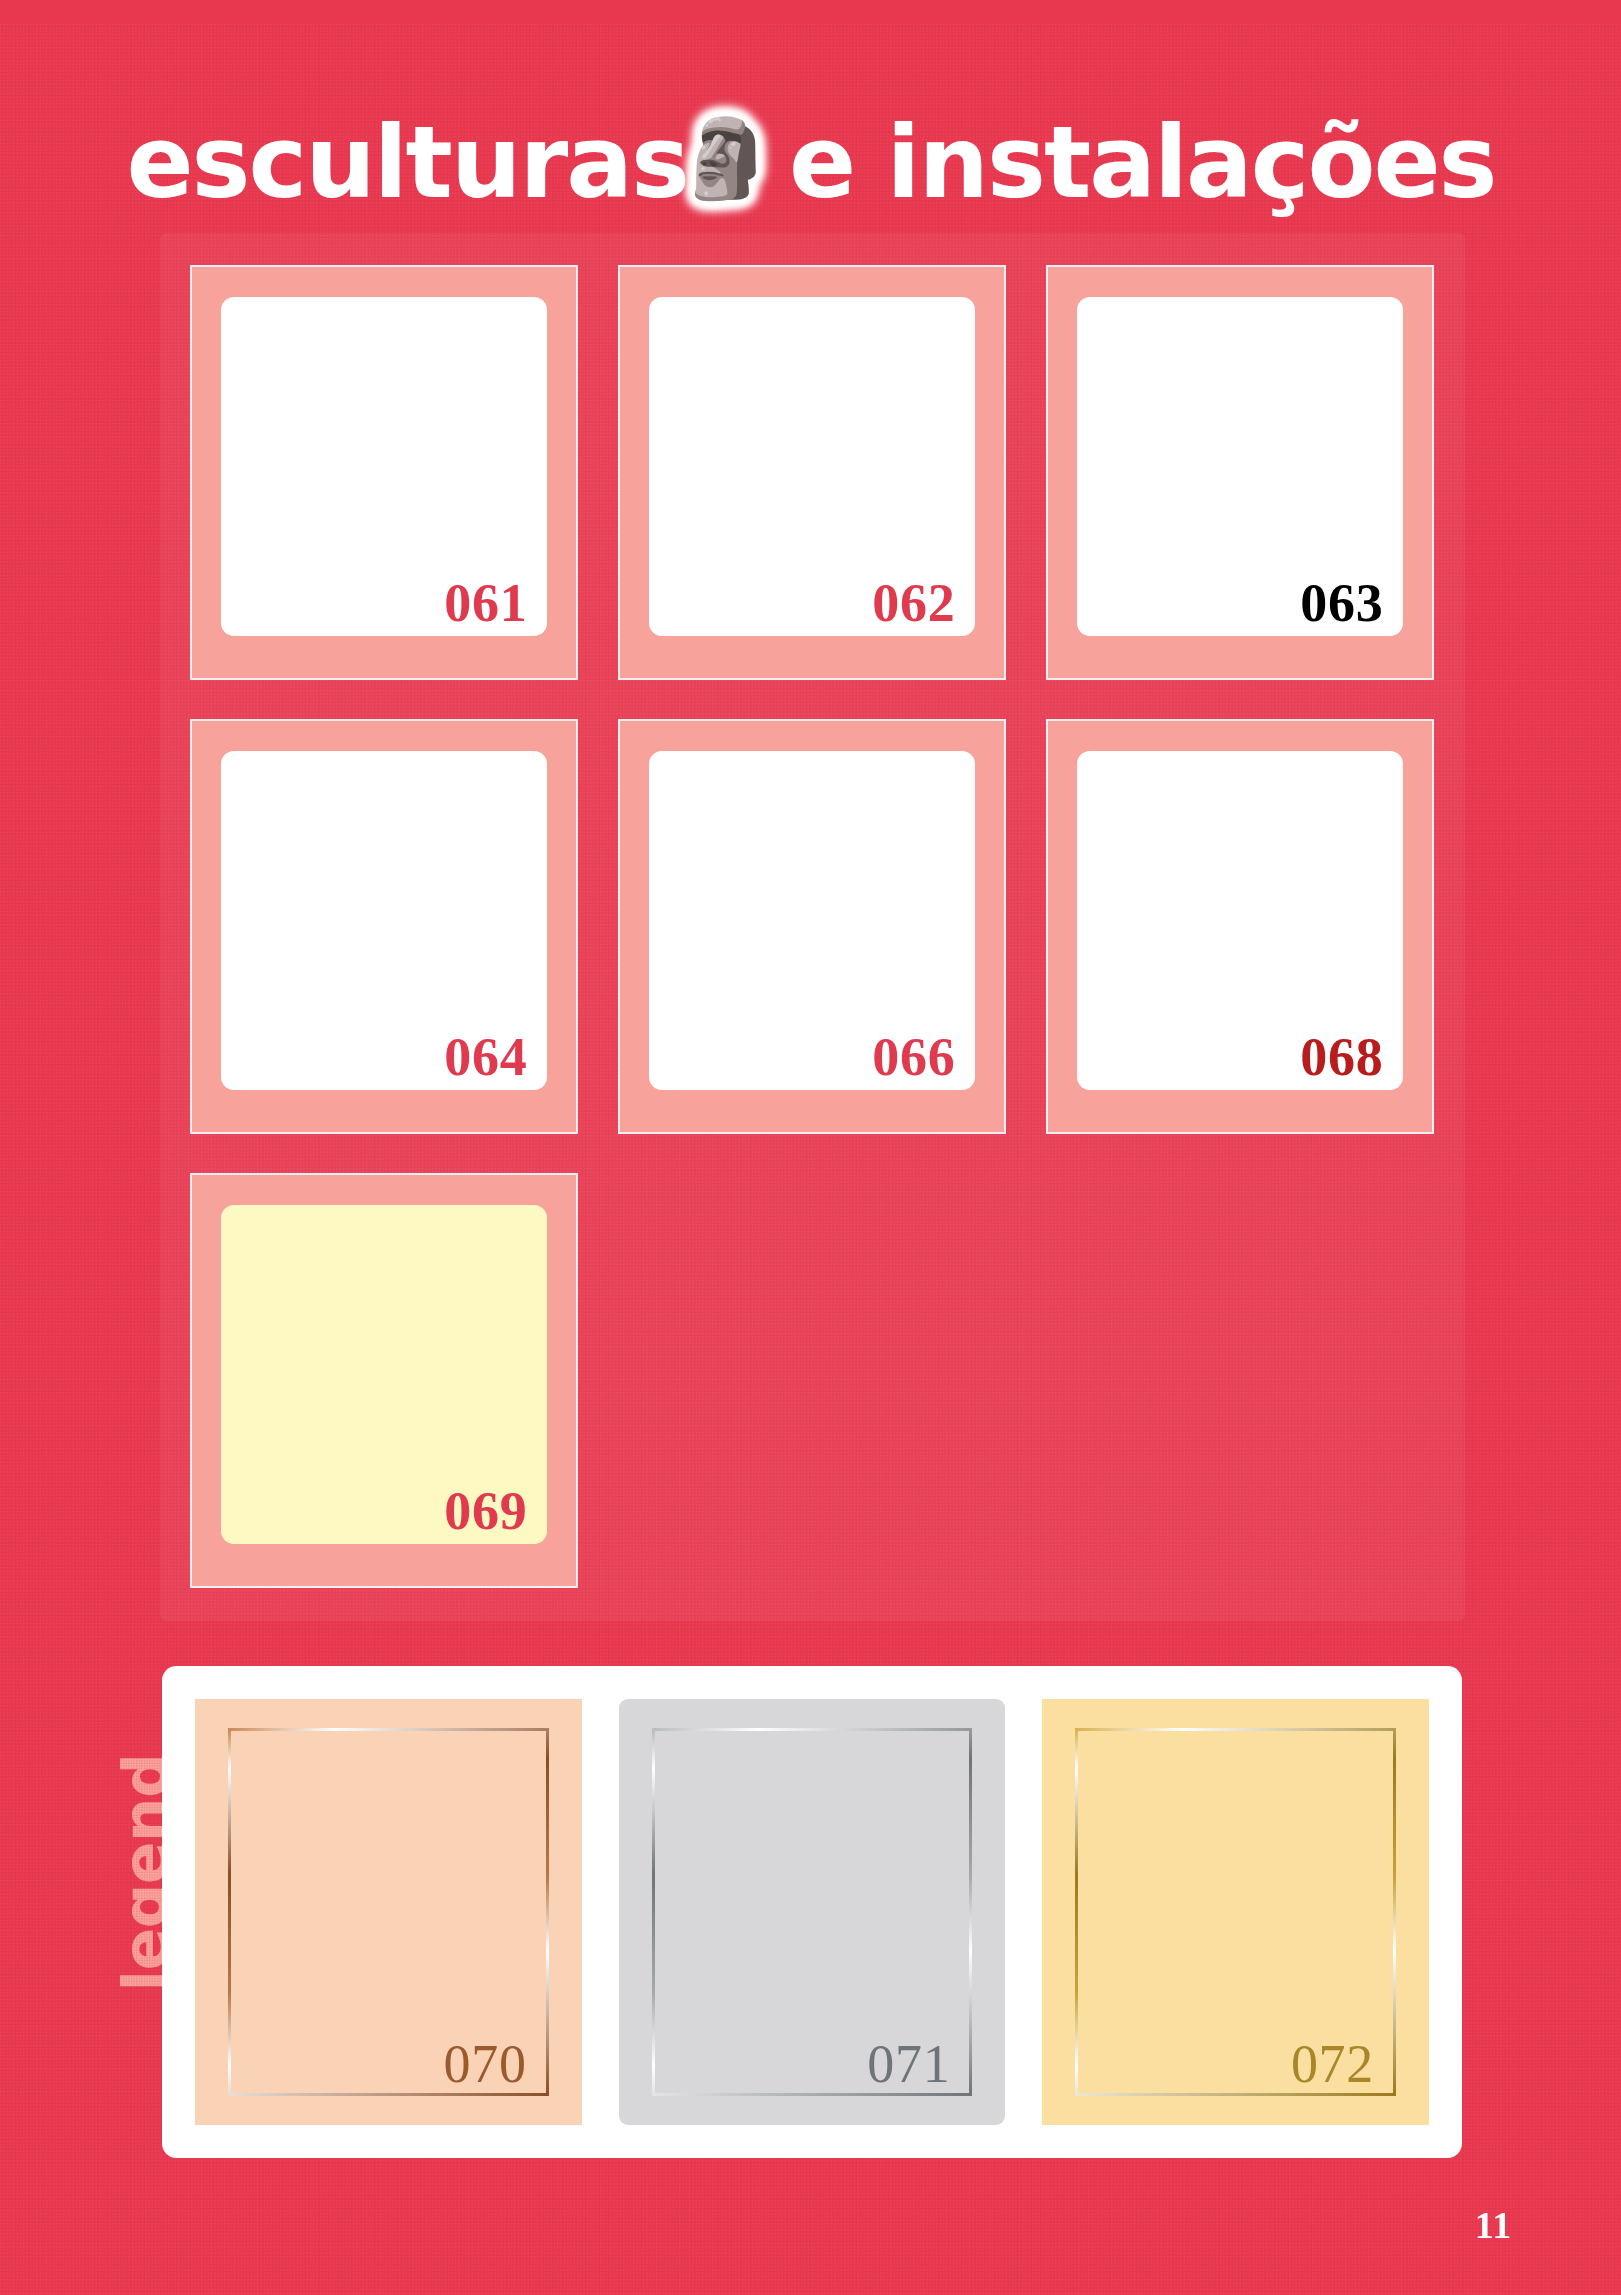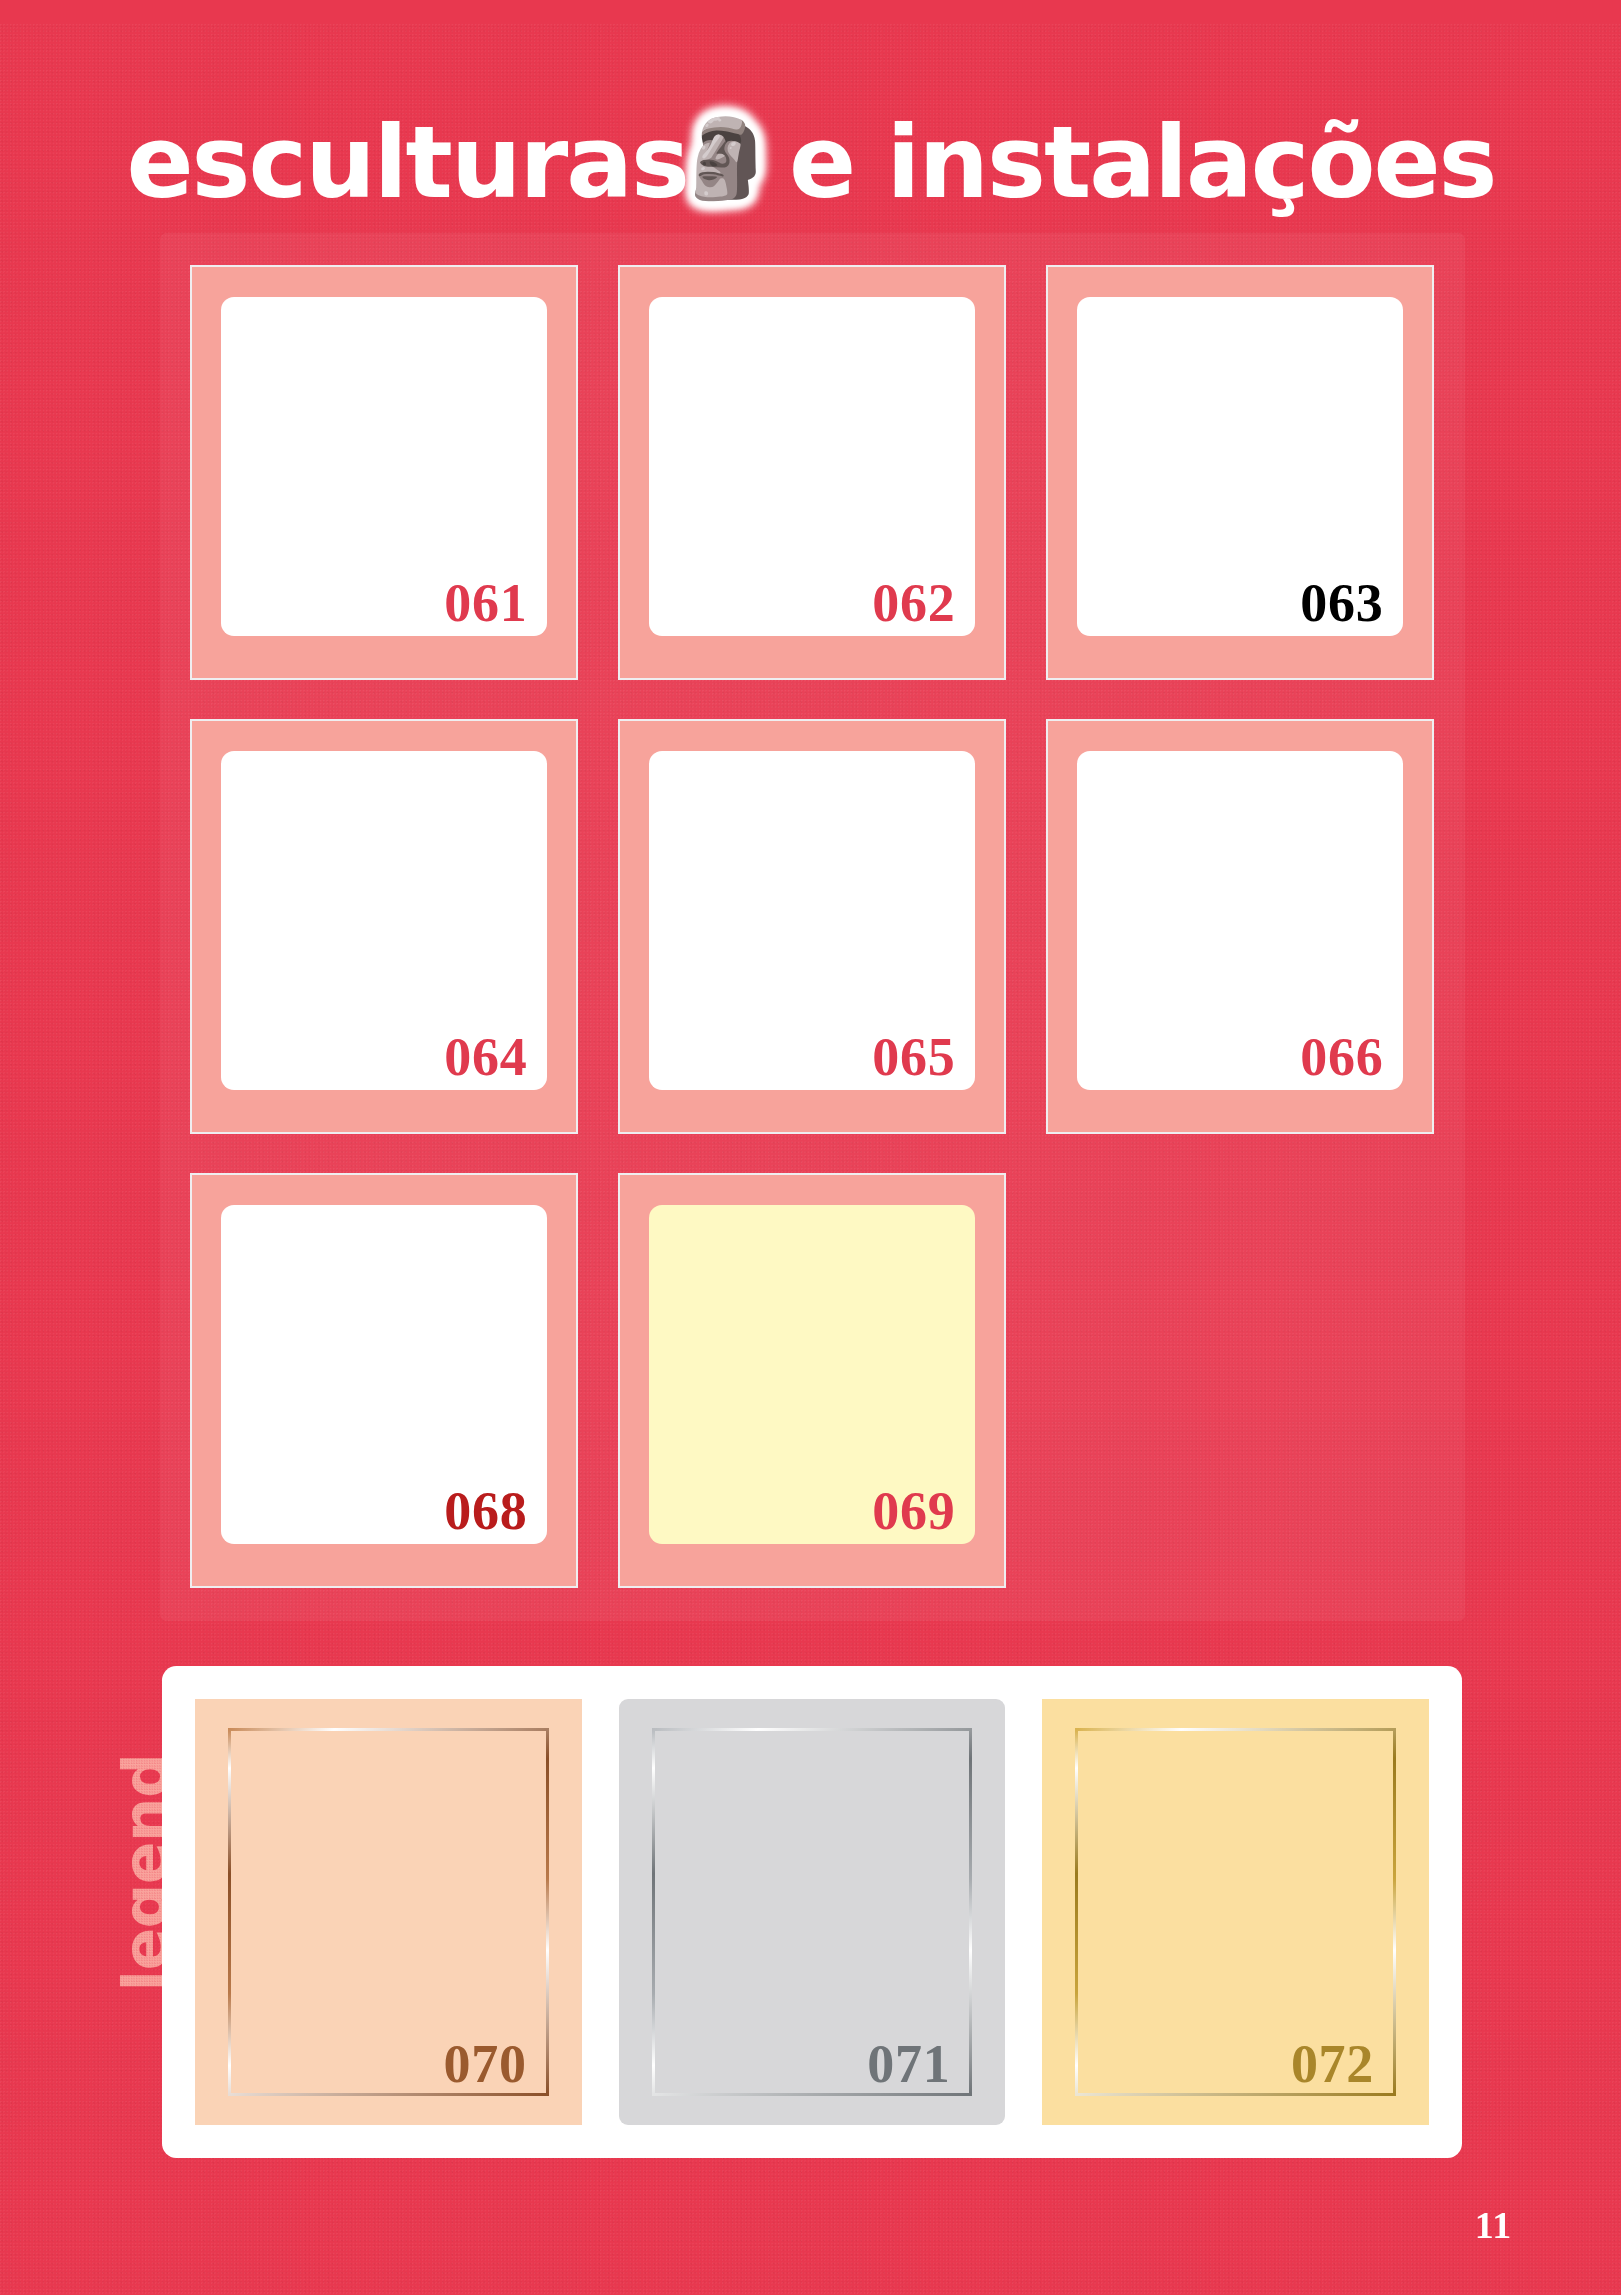"065" div.slot { html: <div> <div> <span>065</span> </div> </div> -> none }
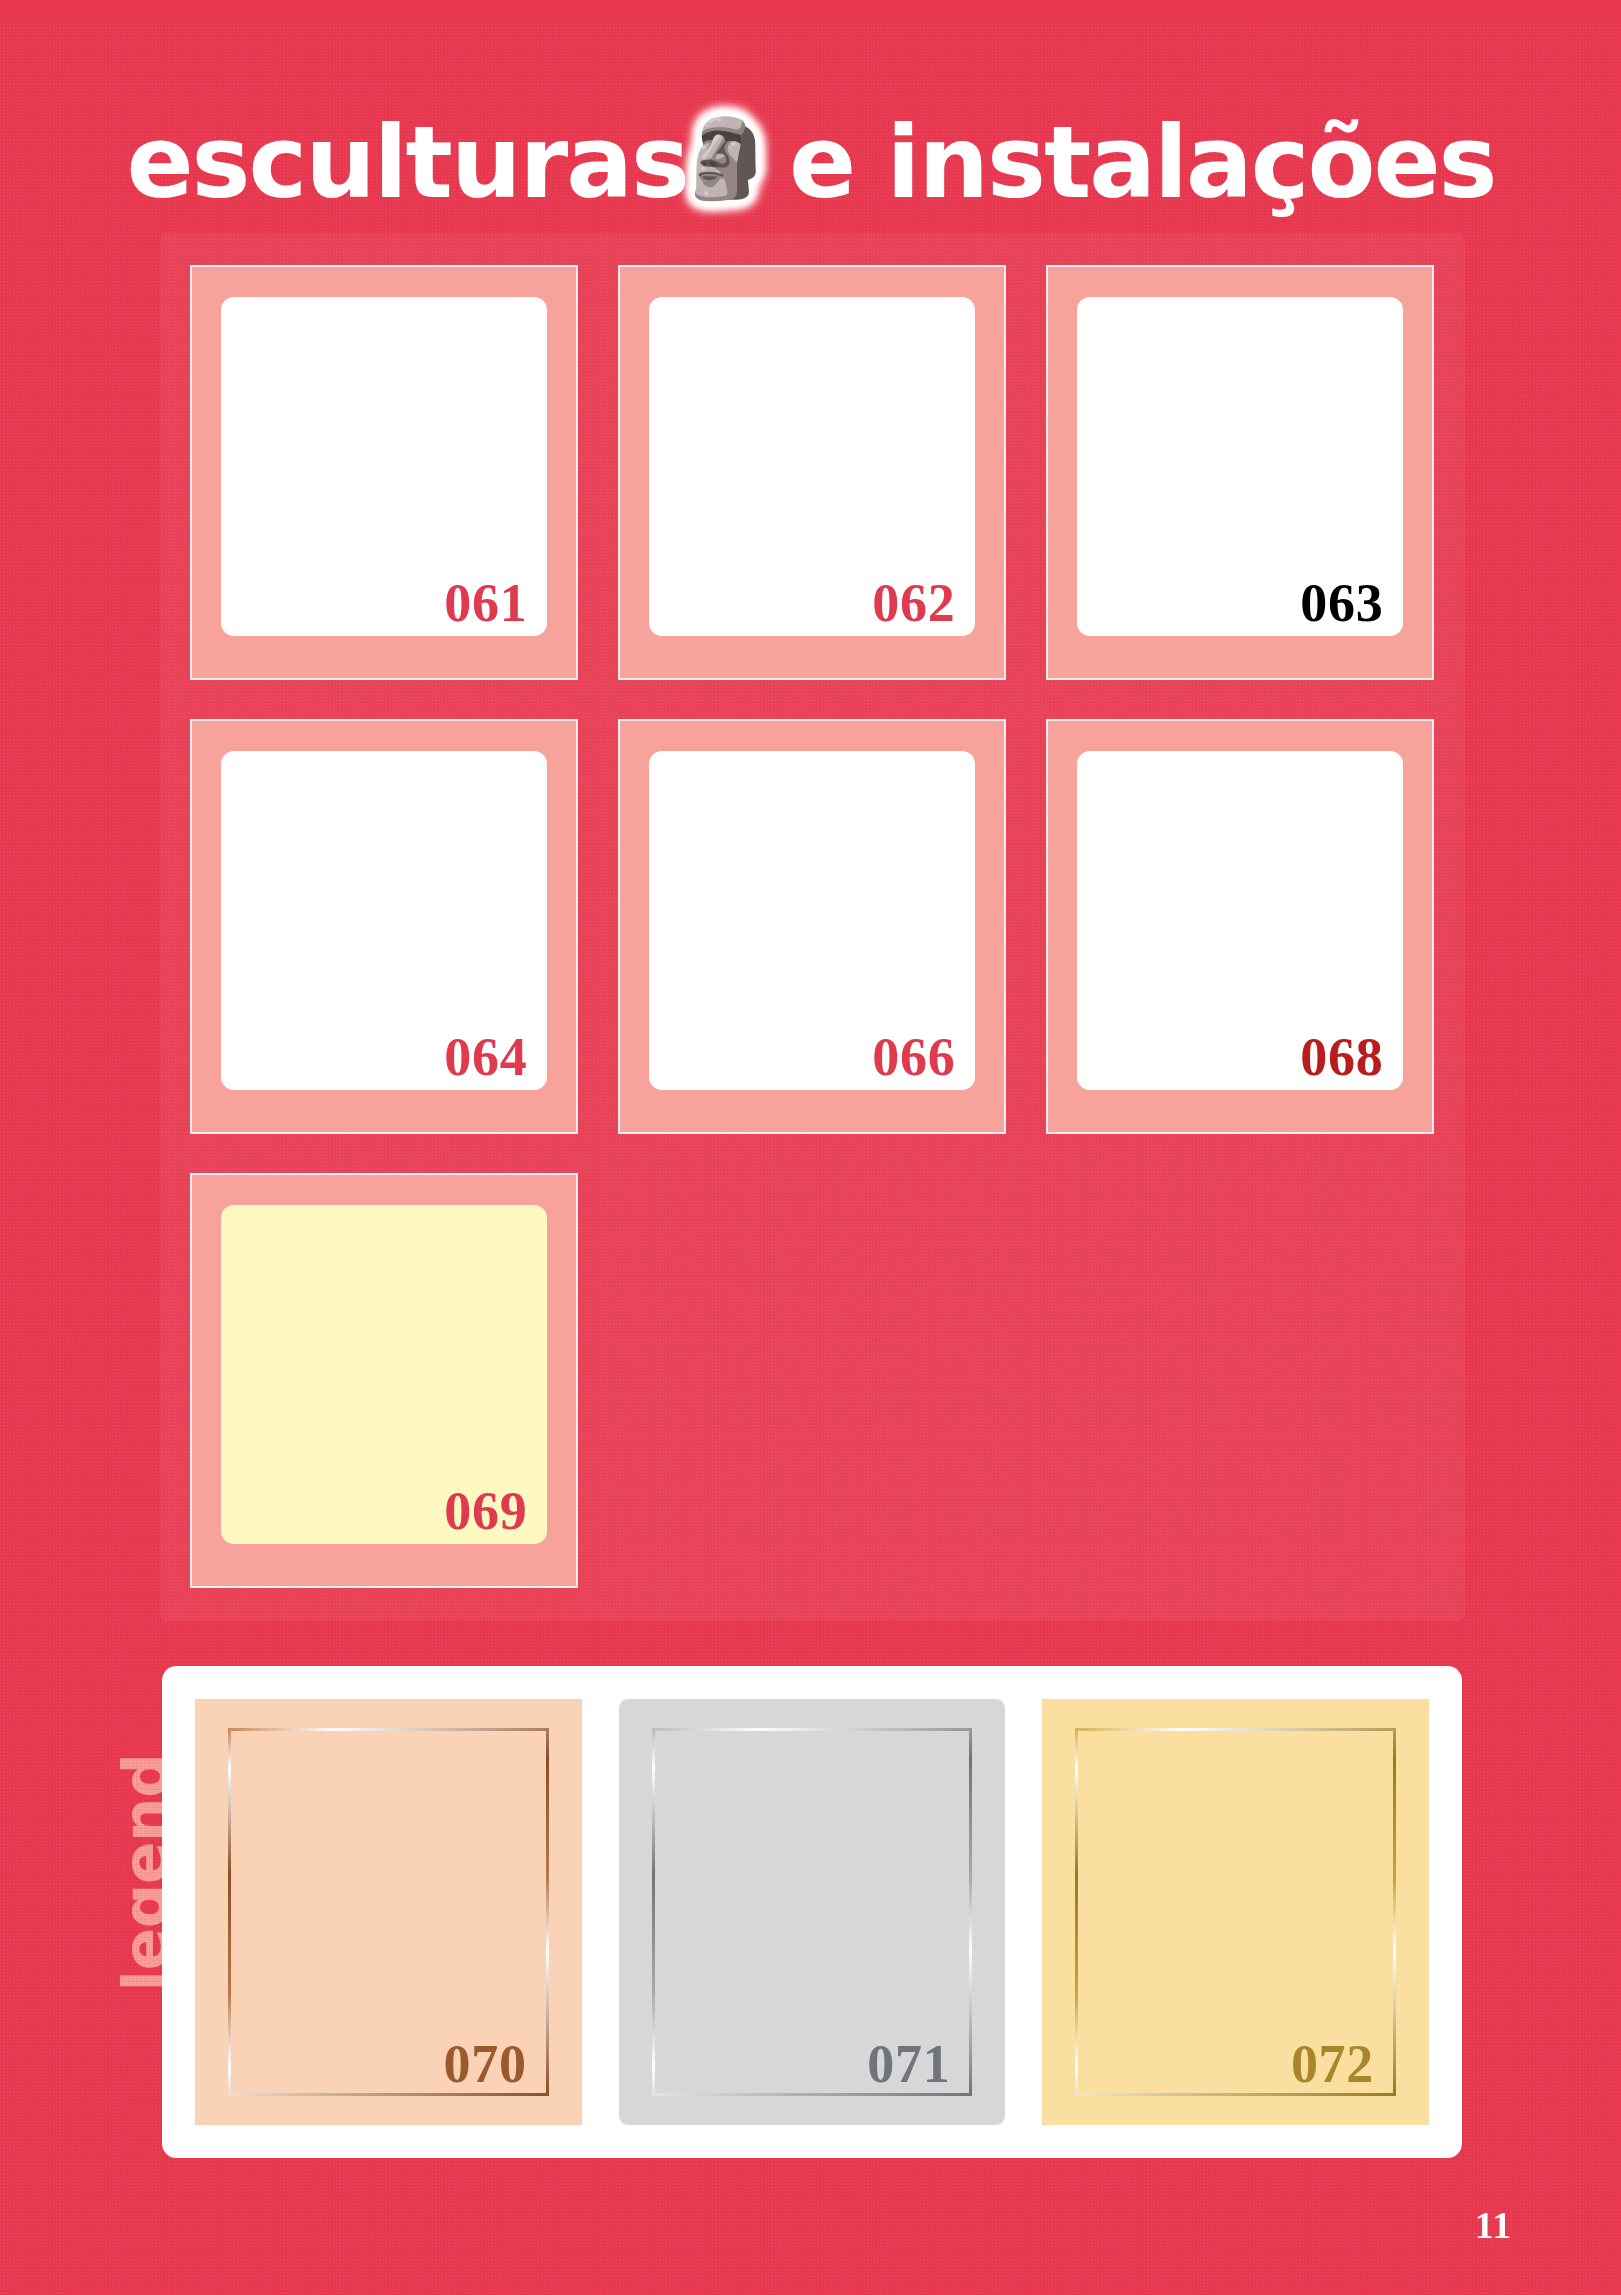"070" .legend-num { font-weight: 700 -> 400 }
